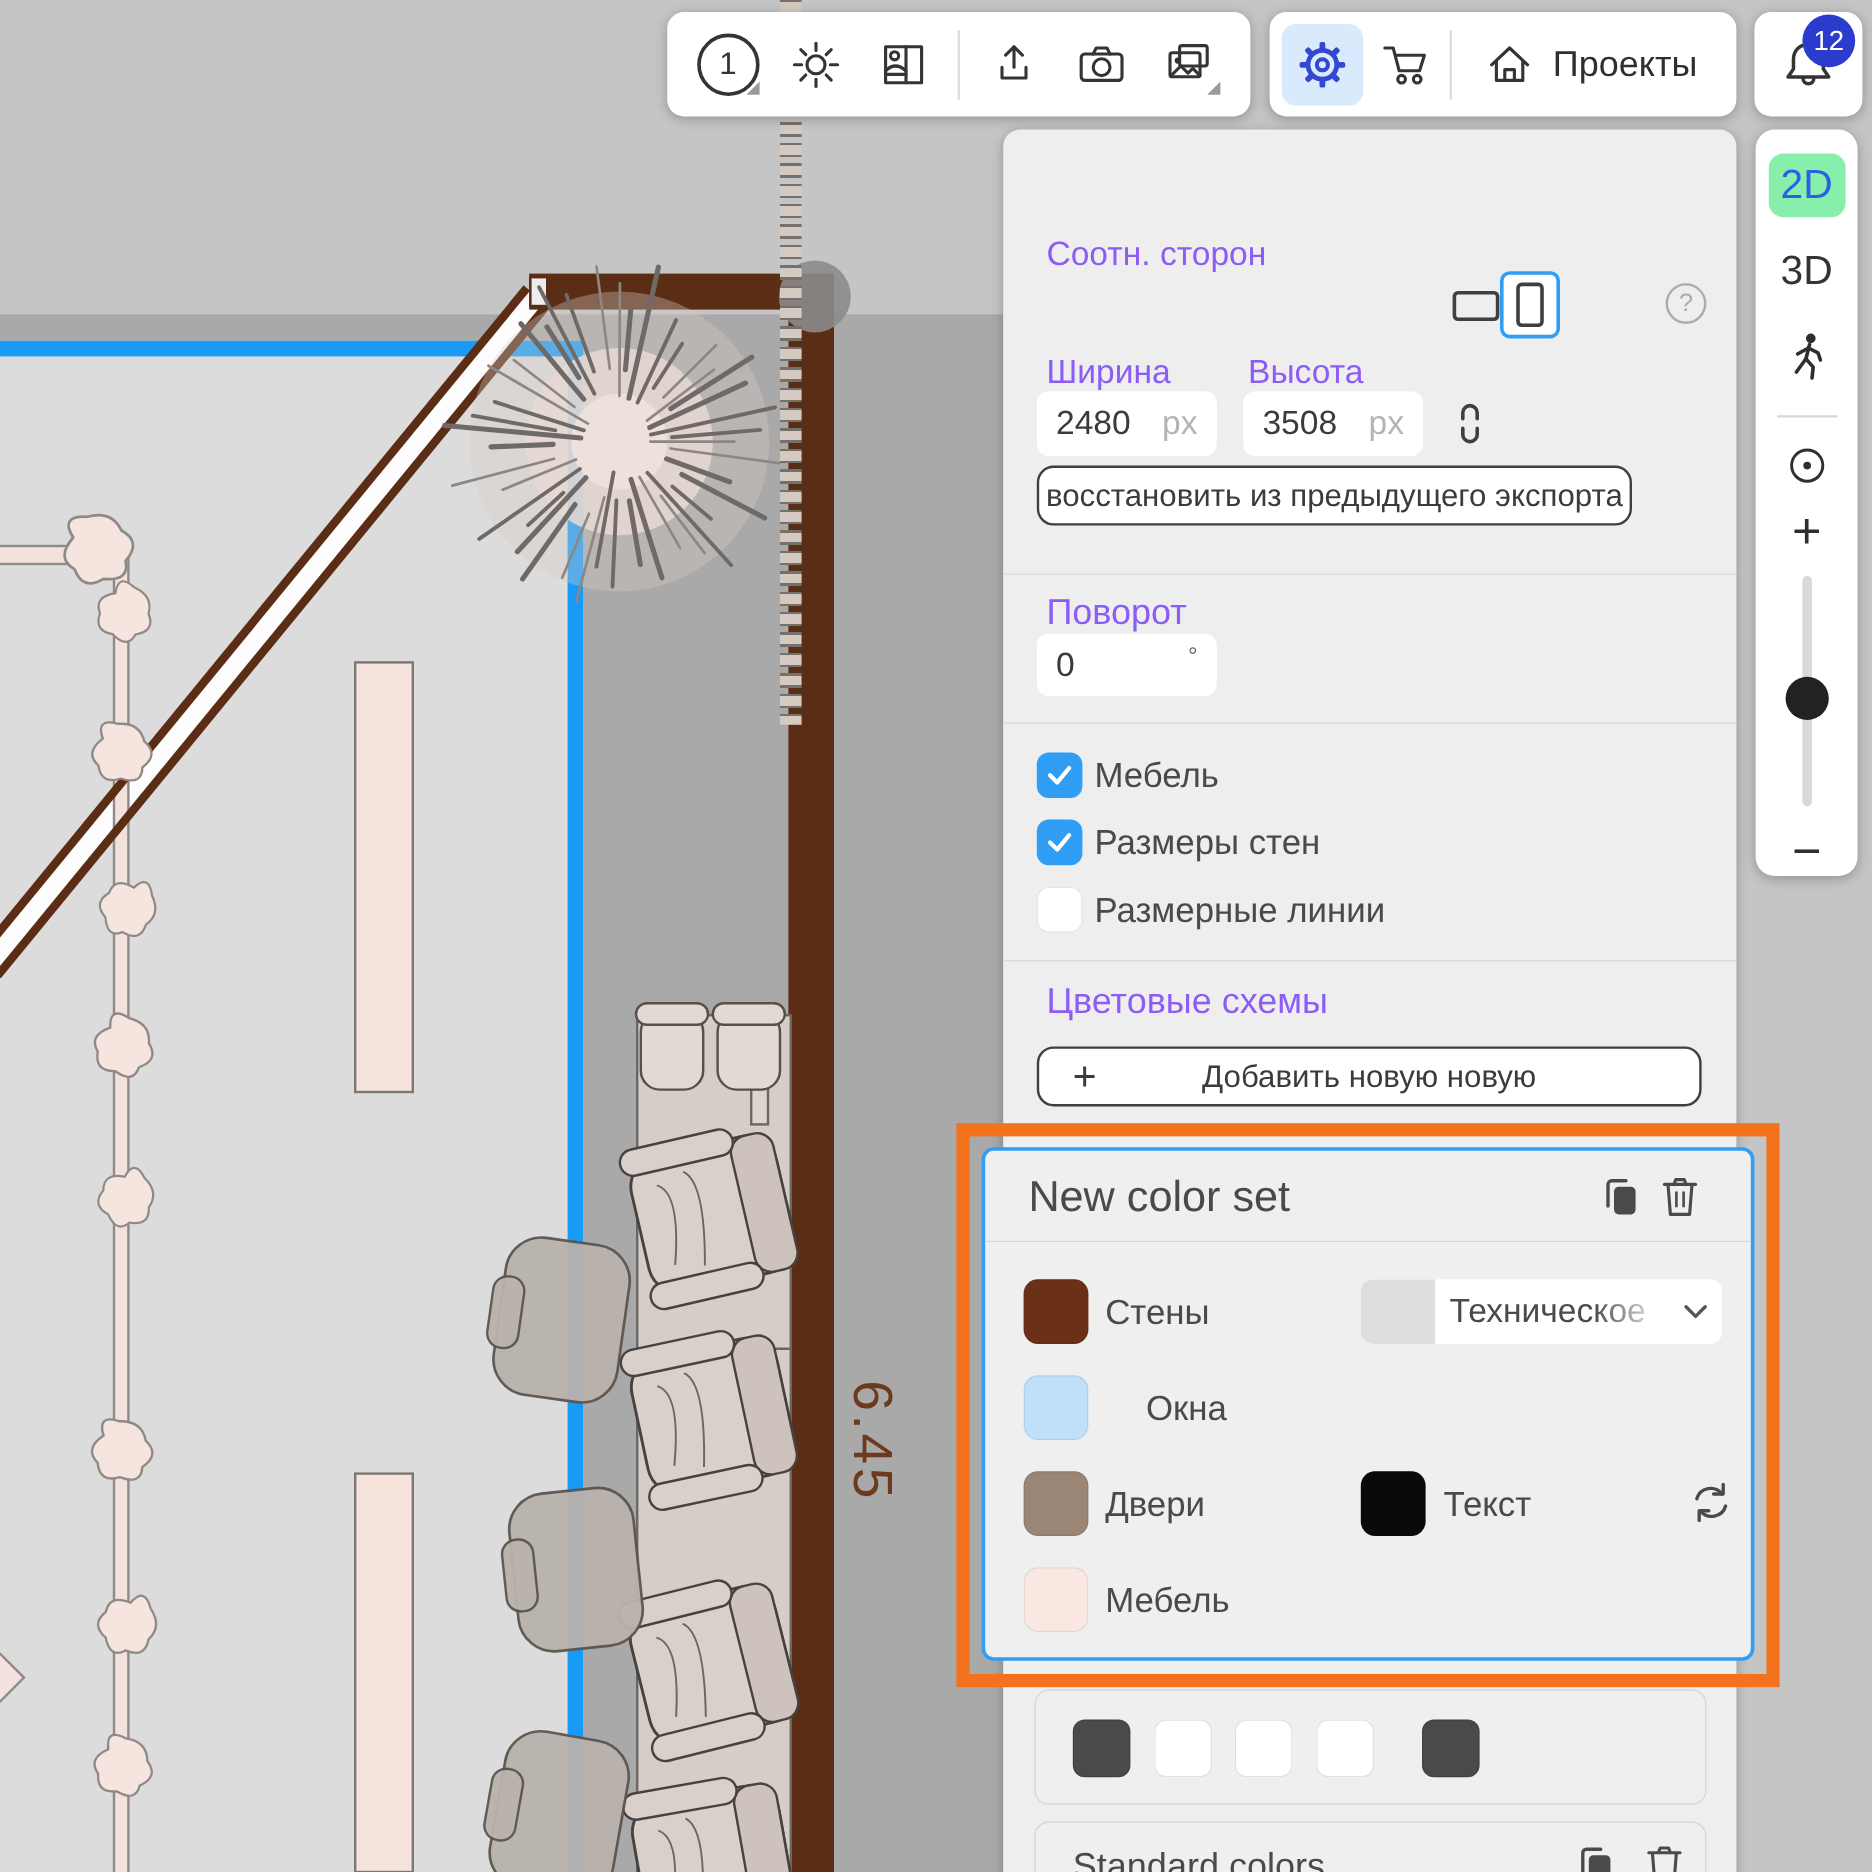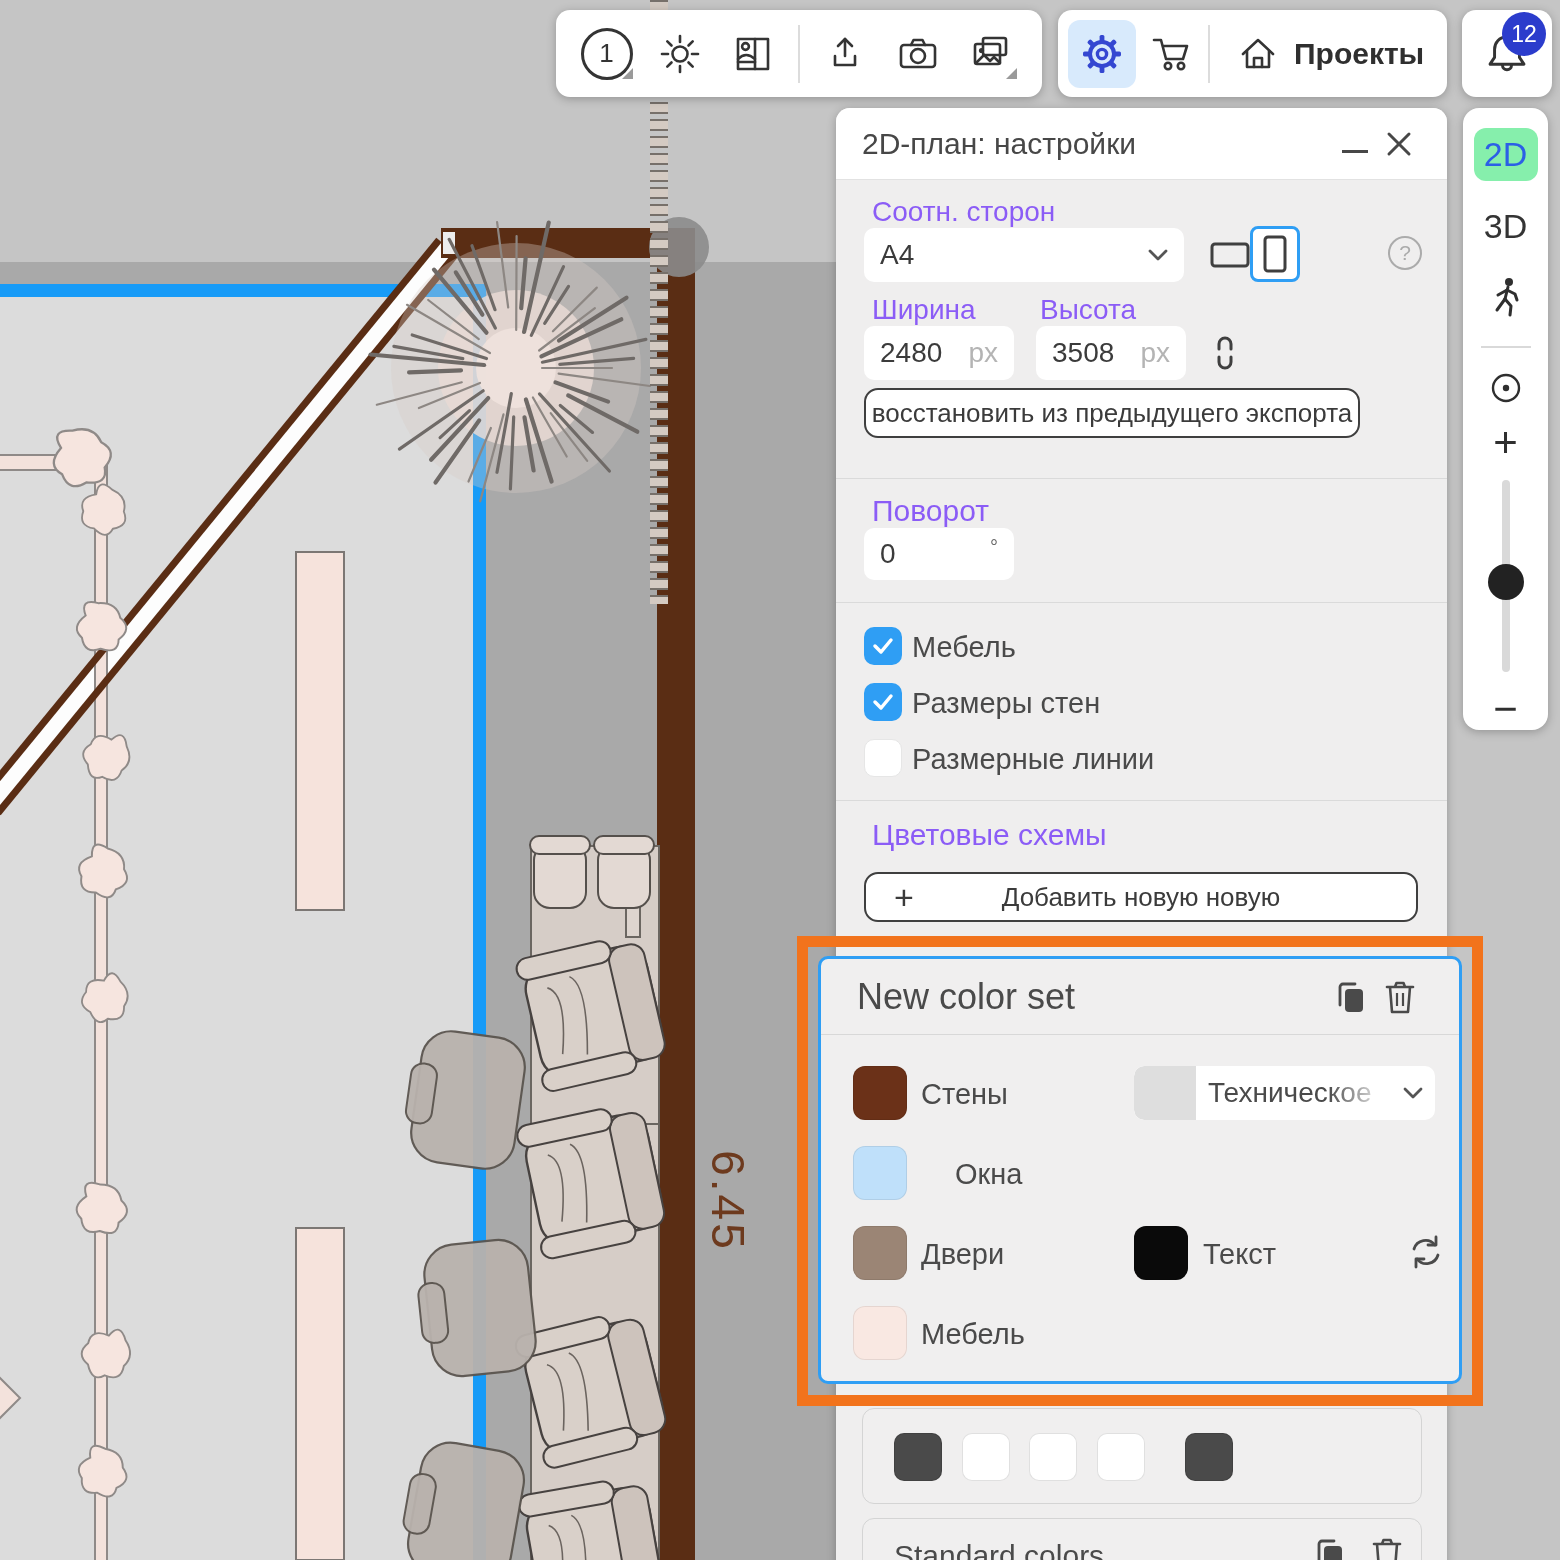"Проекты" #projects .lbl { font-weight: bold -> none }
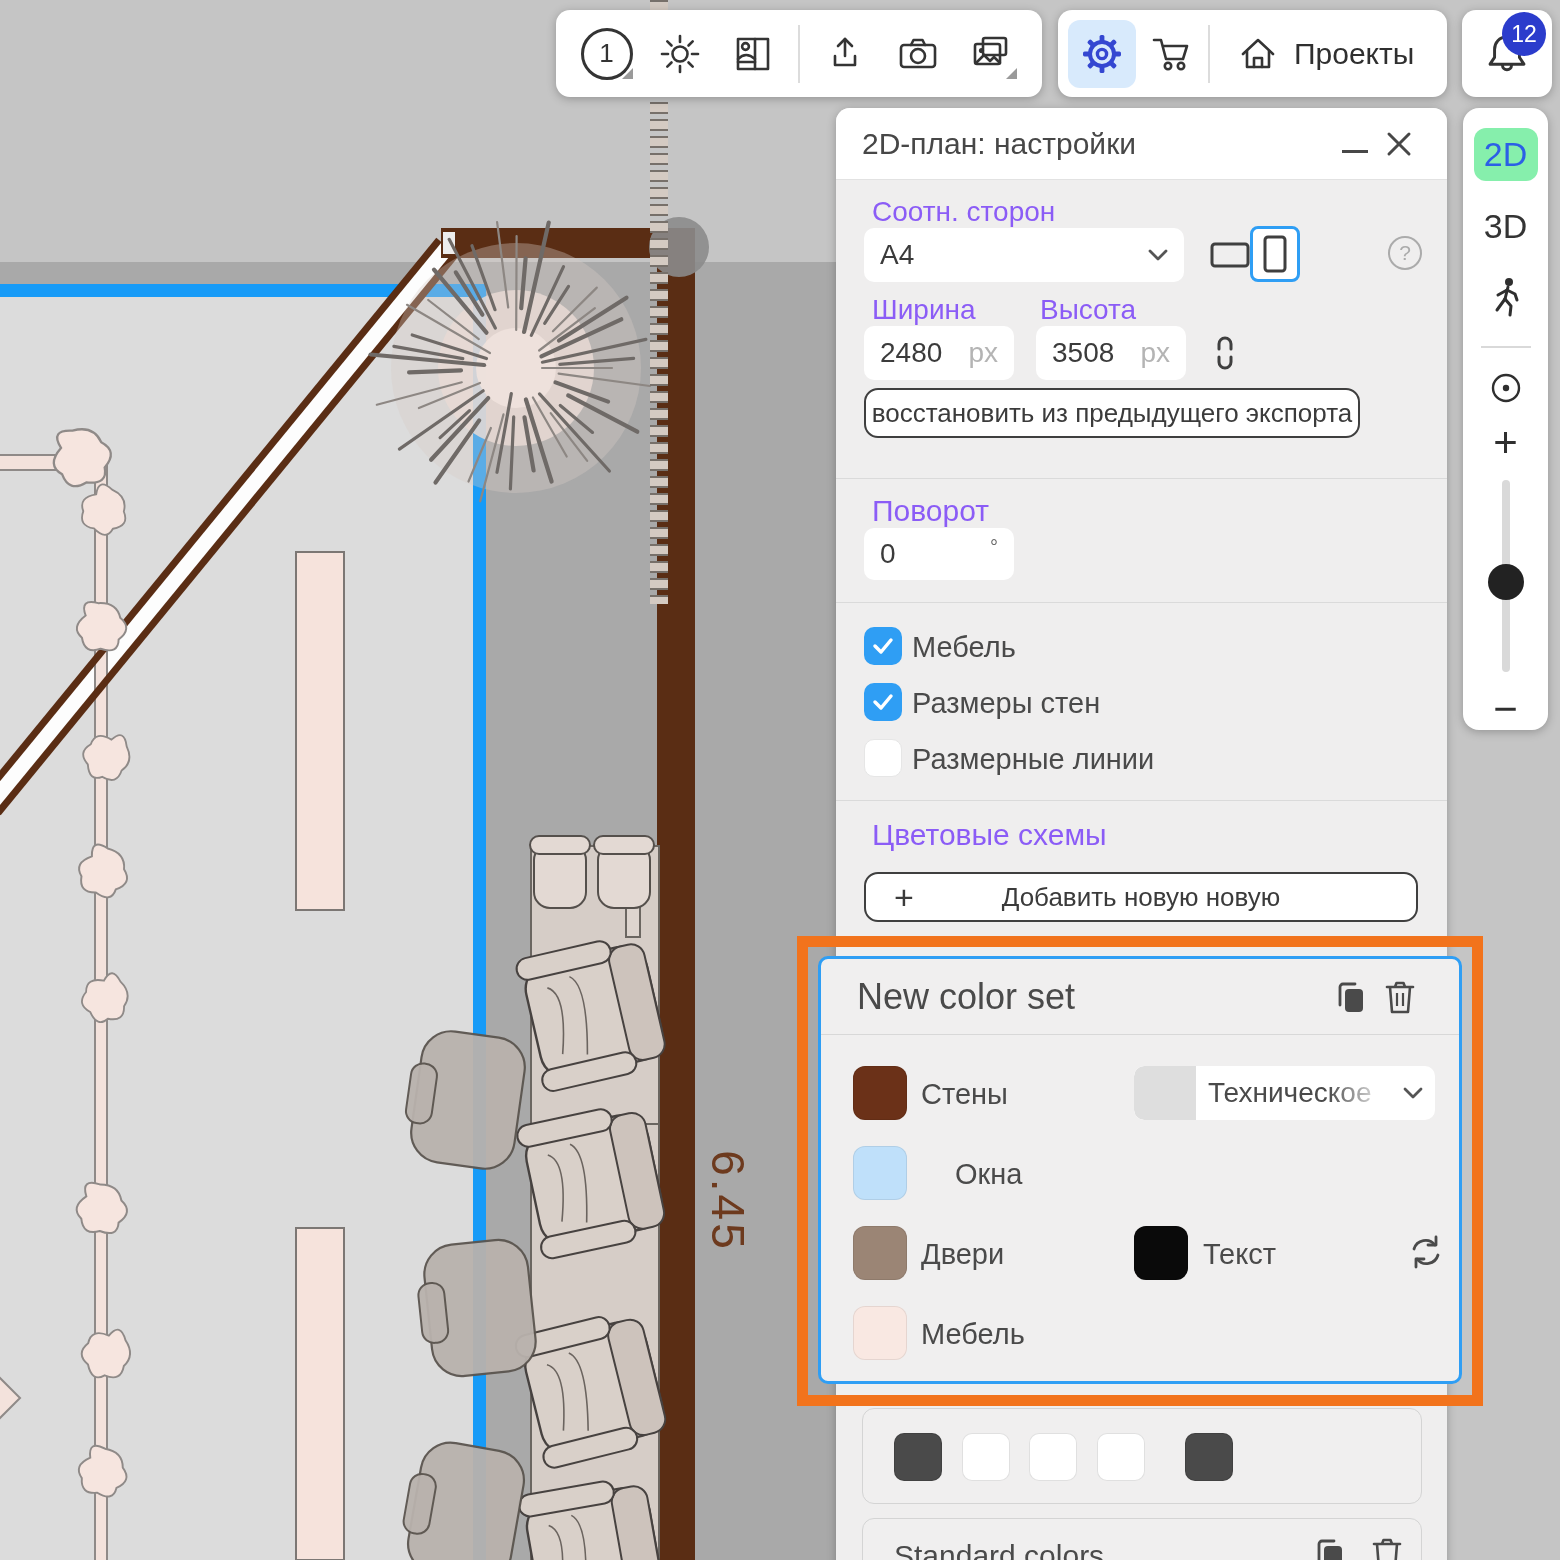"2D-план: настройки" div { html: <div> <span>2D-план: настройки</span> <div> <div></div> </div> <div> <svg> <line></line> <line></line> </svg> </div> </div> -> none }
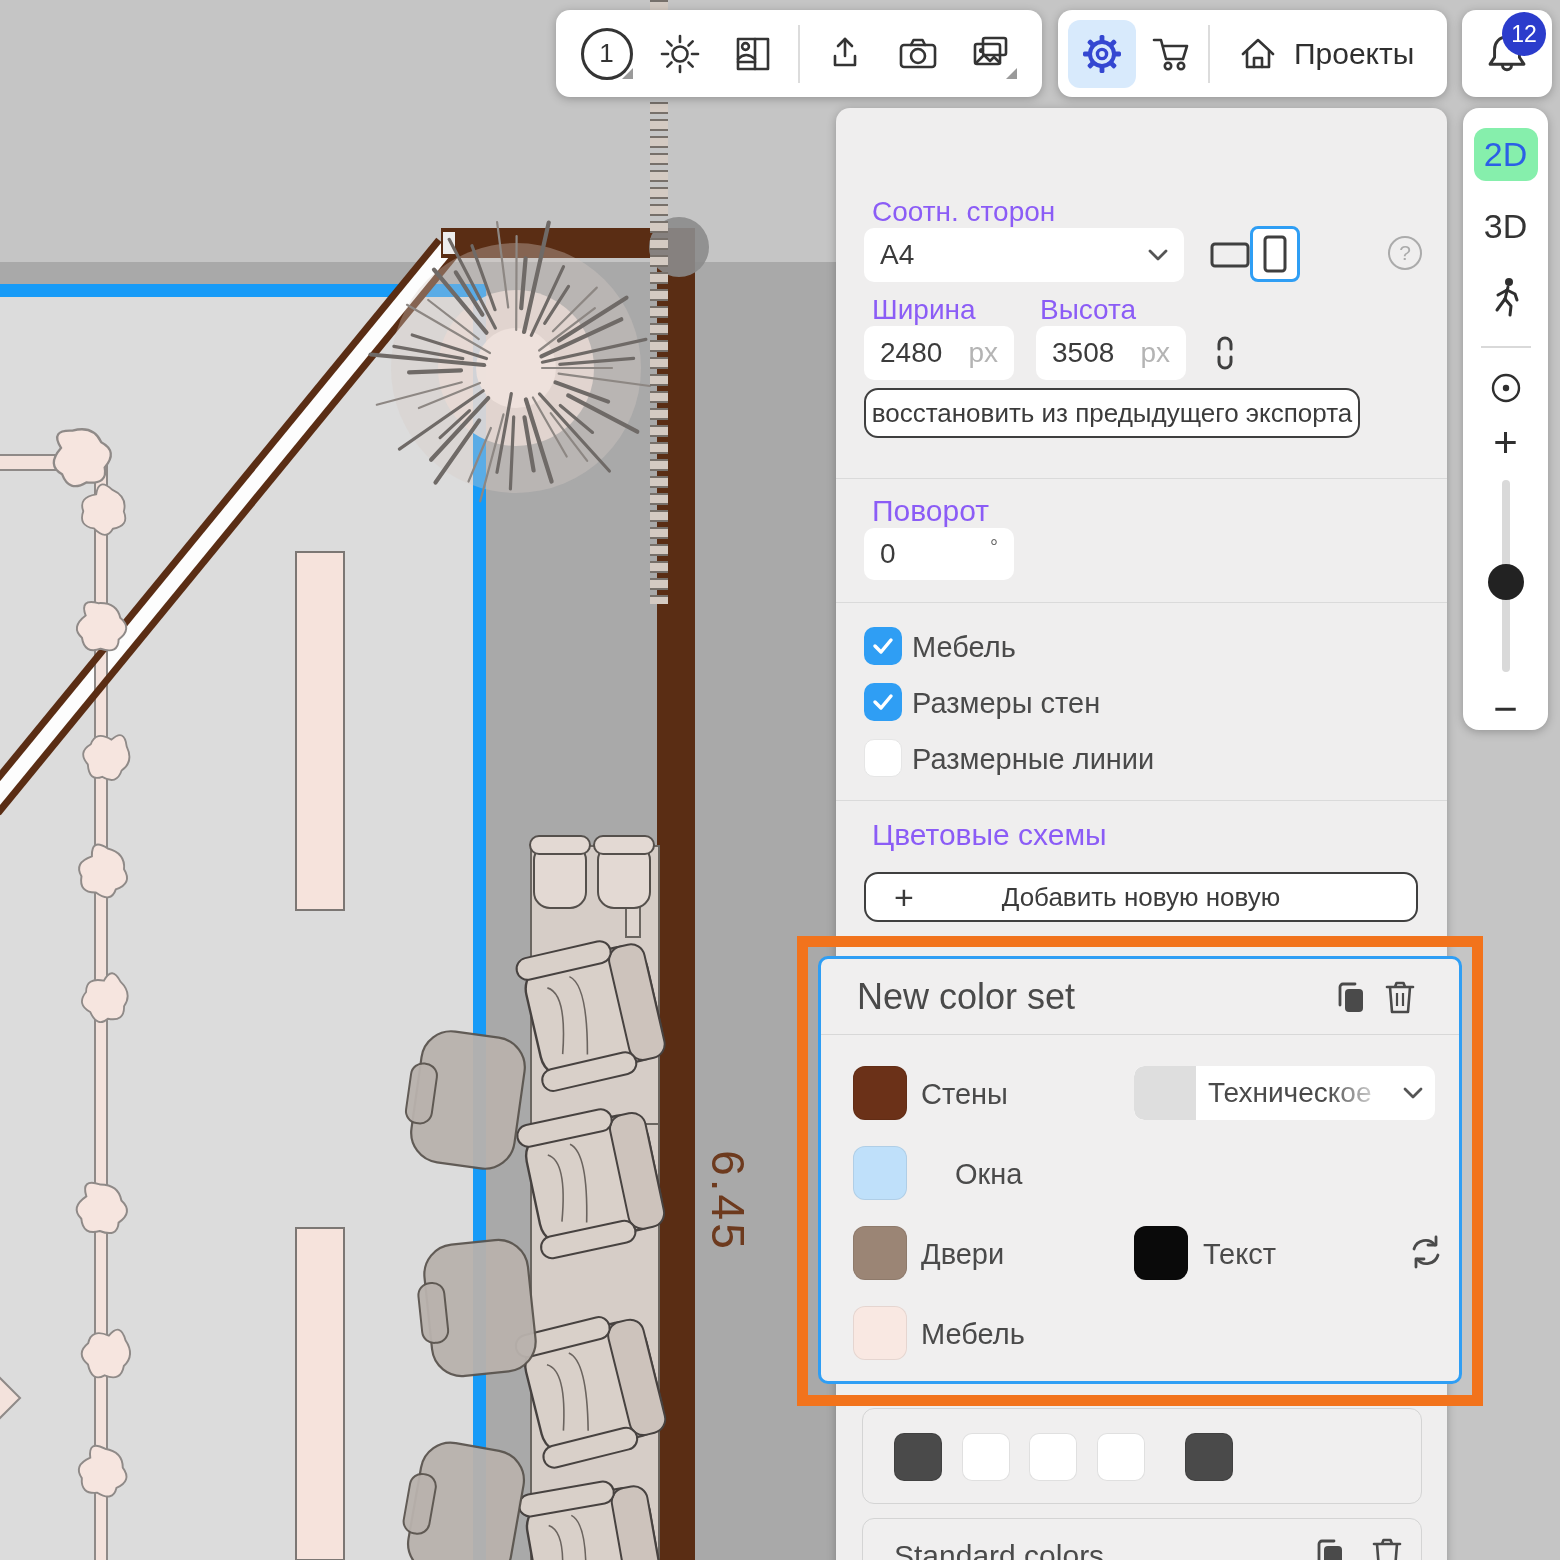"A4" div.input { html: <div> <span>A4</span> <svg> <polyline></polyline> </svg> </div> -> none }
